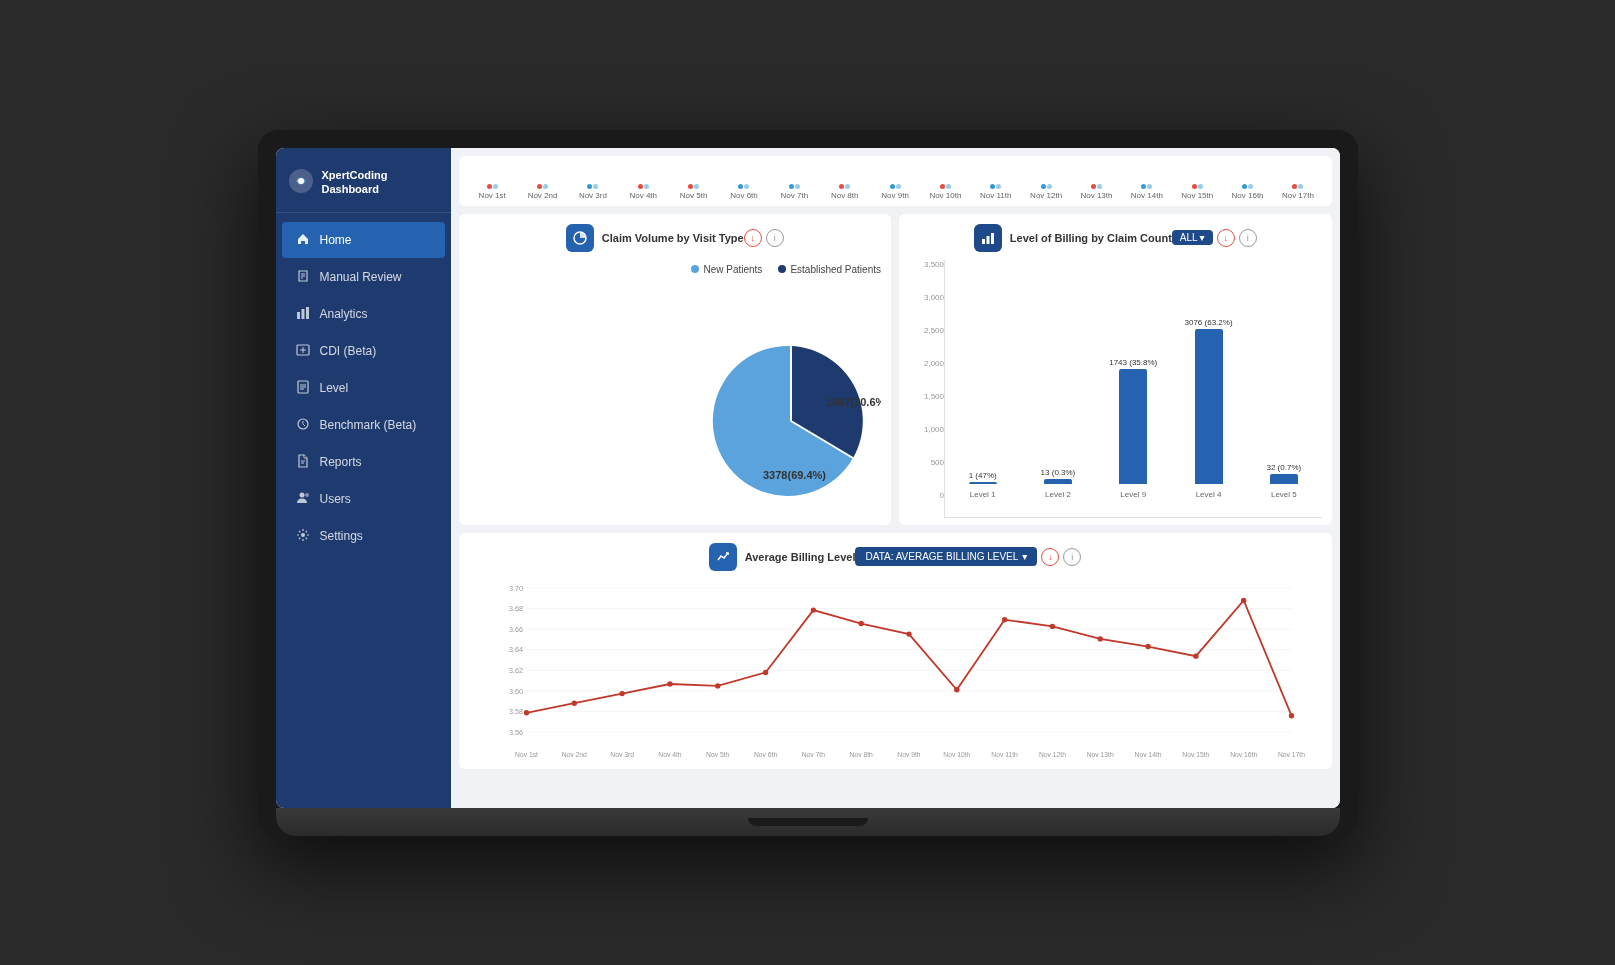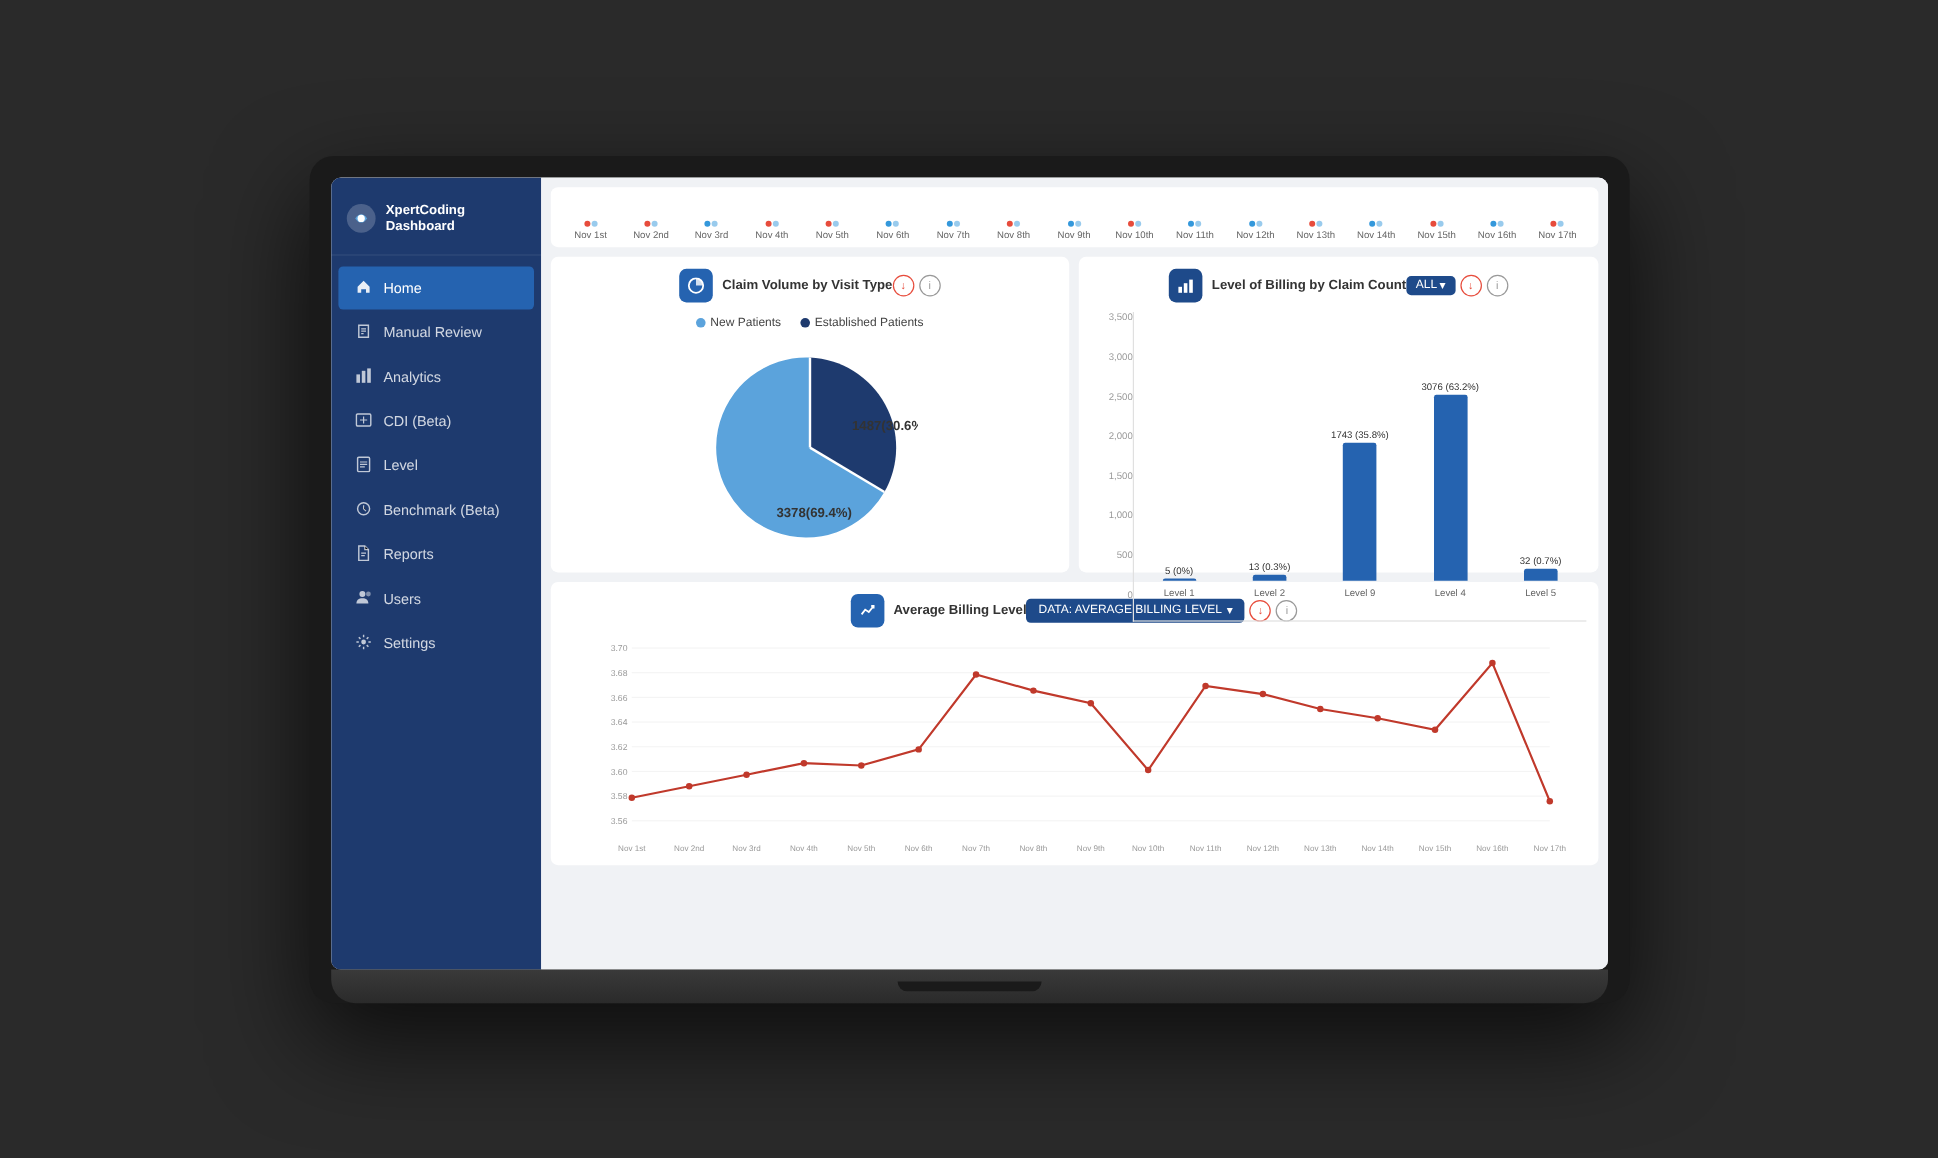"XpertCoding Dashboard" .sidebar-header { align-items: center -> none }
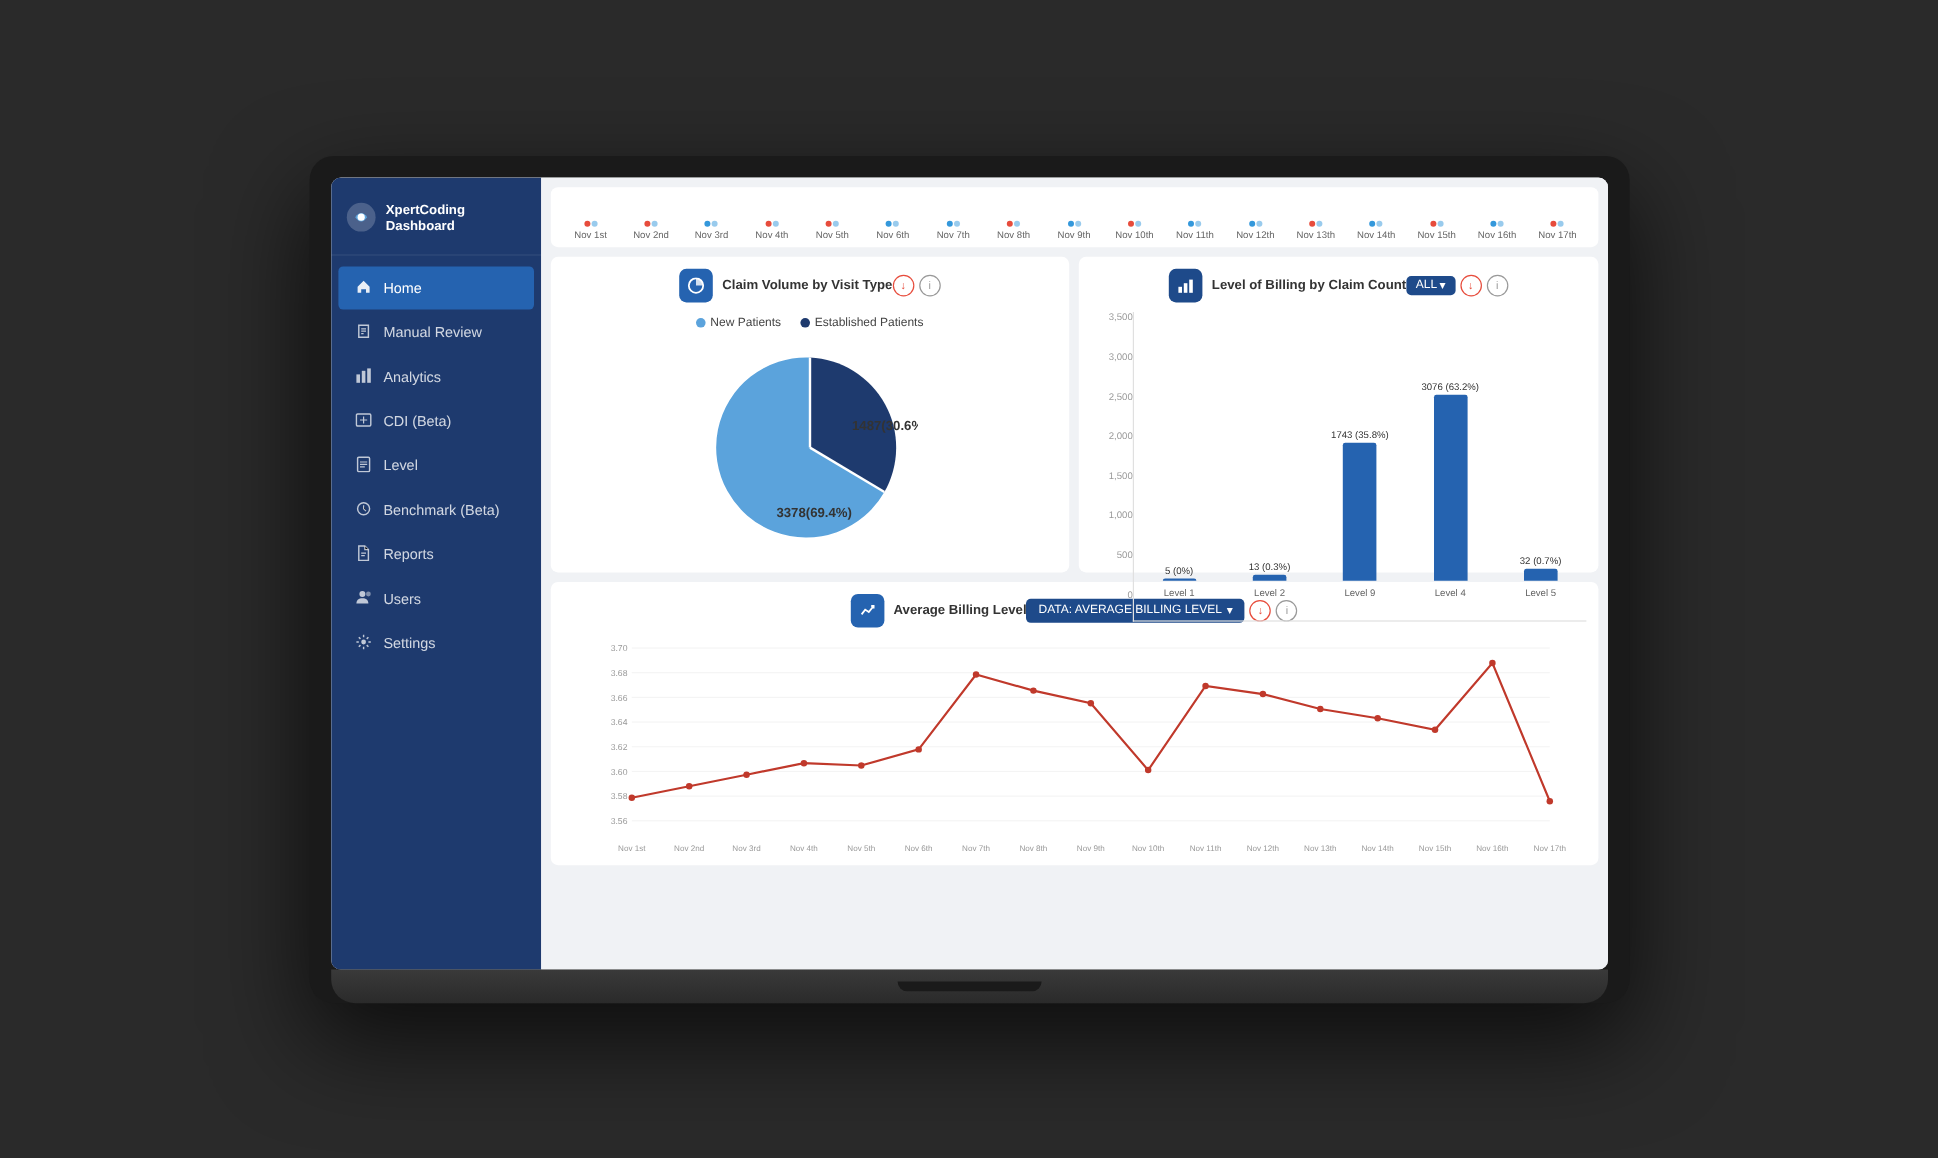"New Patients" .pie-container { align-items: center -> flex-end; gap: none -> 48px }
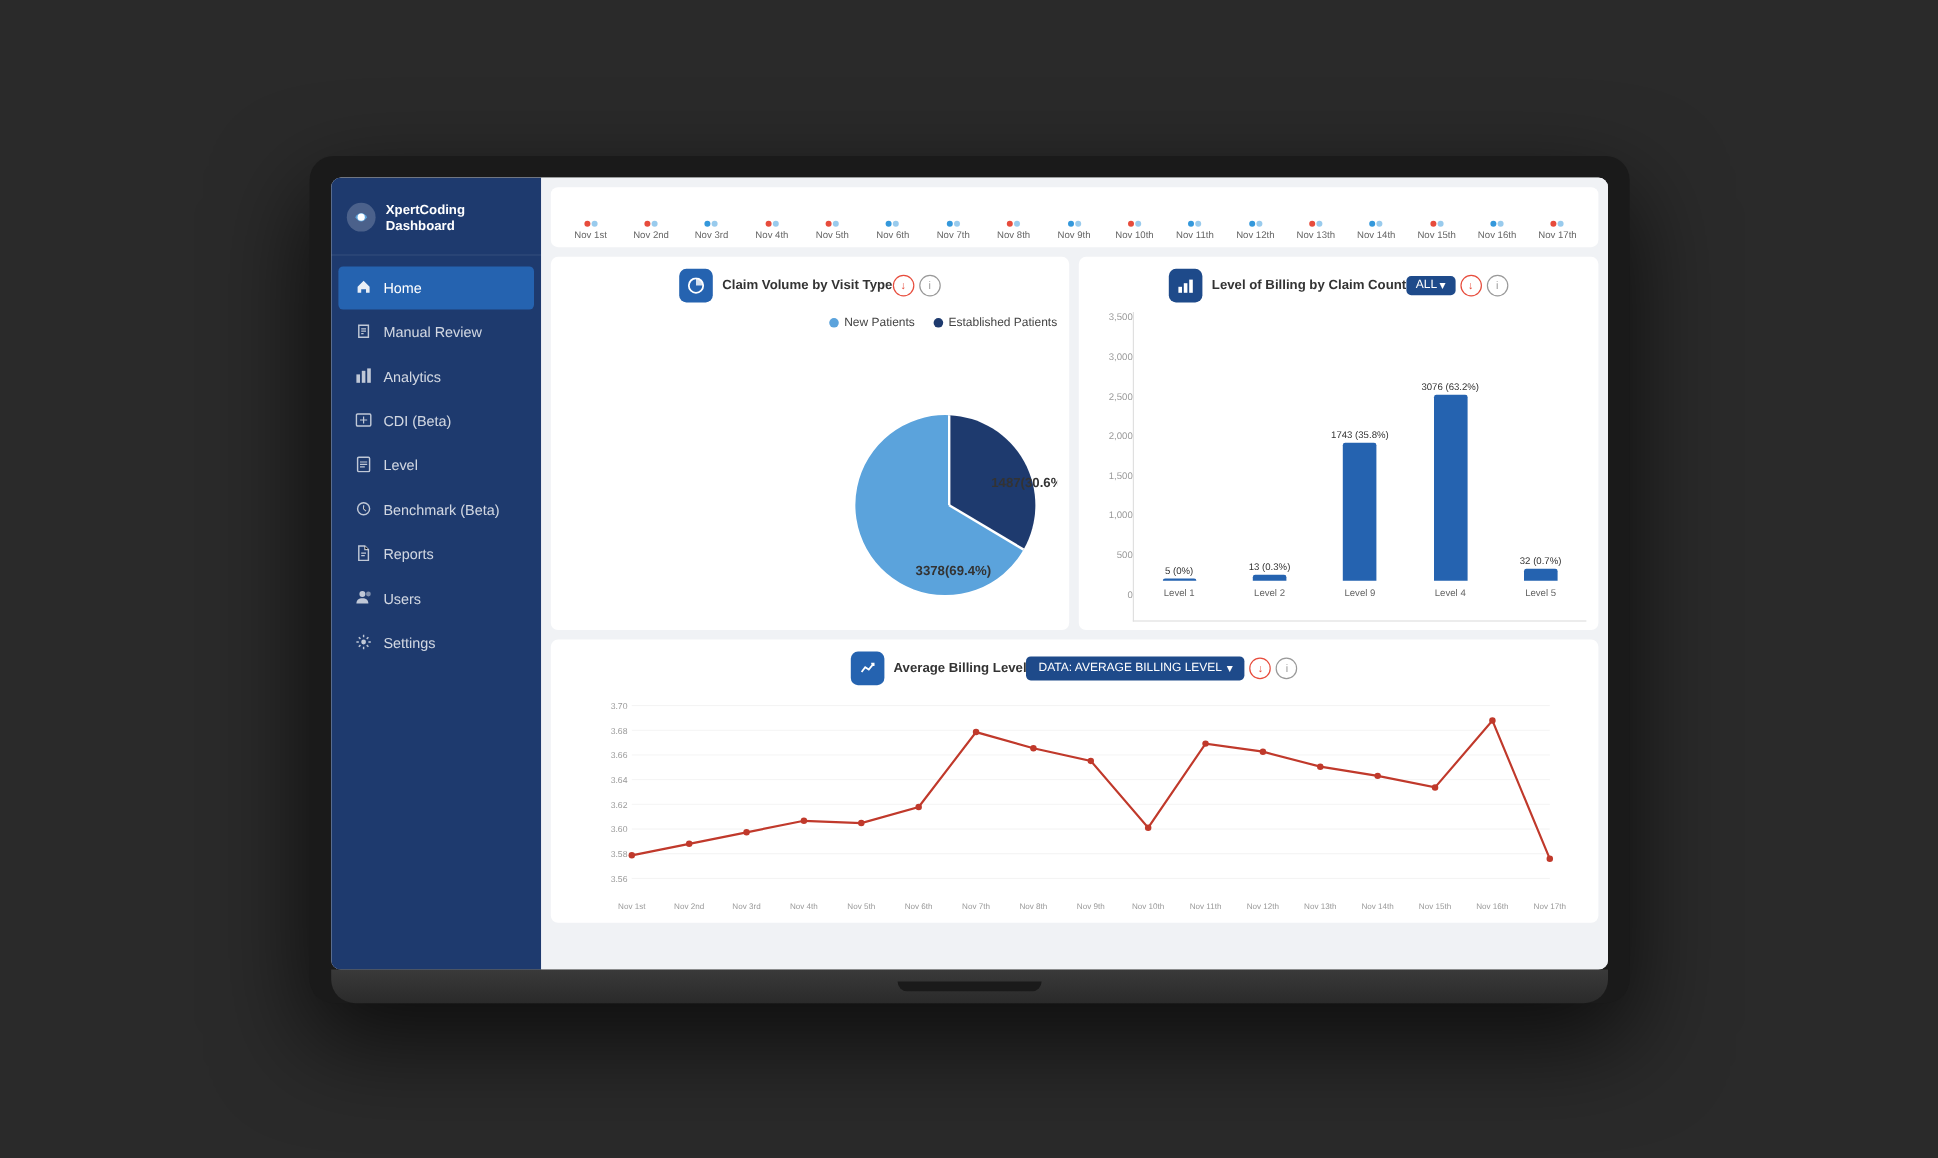"5 (0%)" span.bar-value-label { text: 5 (0% -> 1 (47% }
